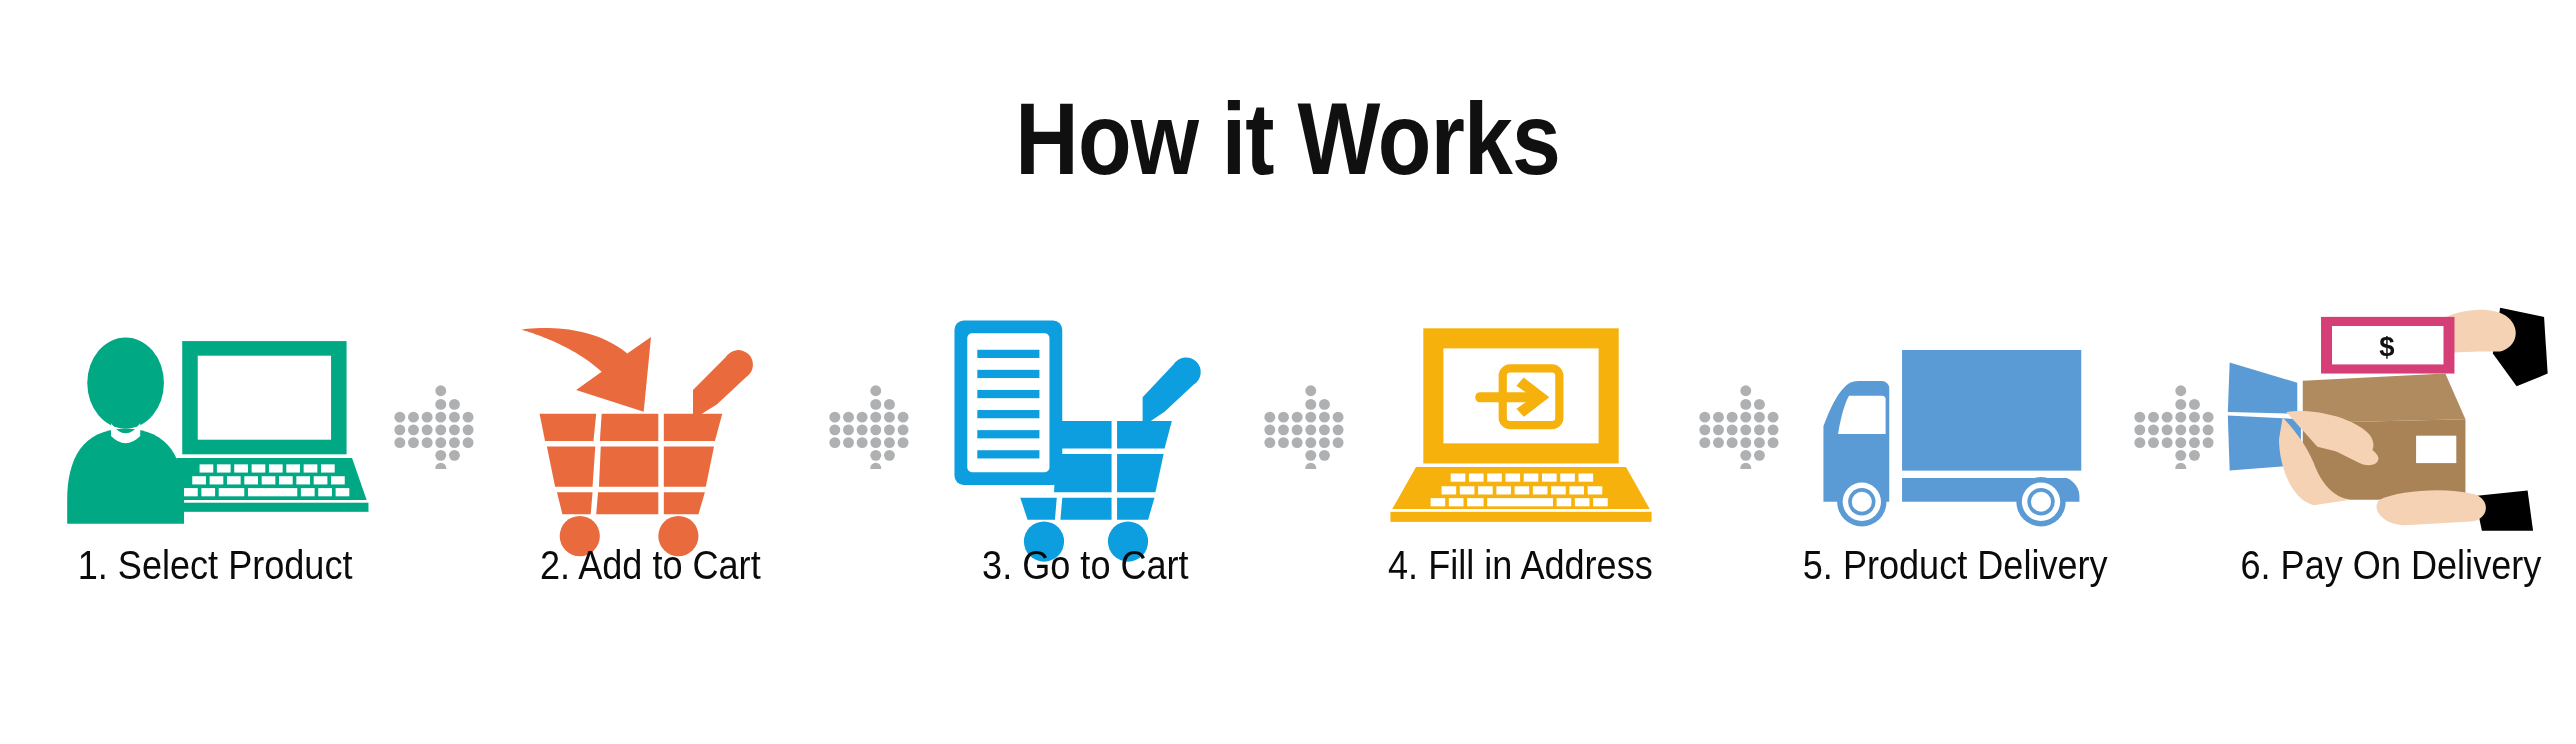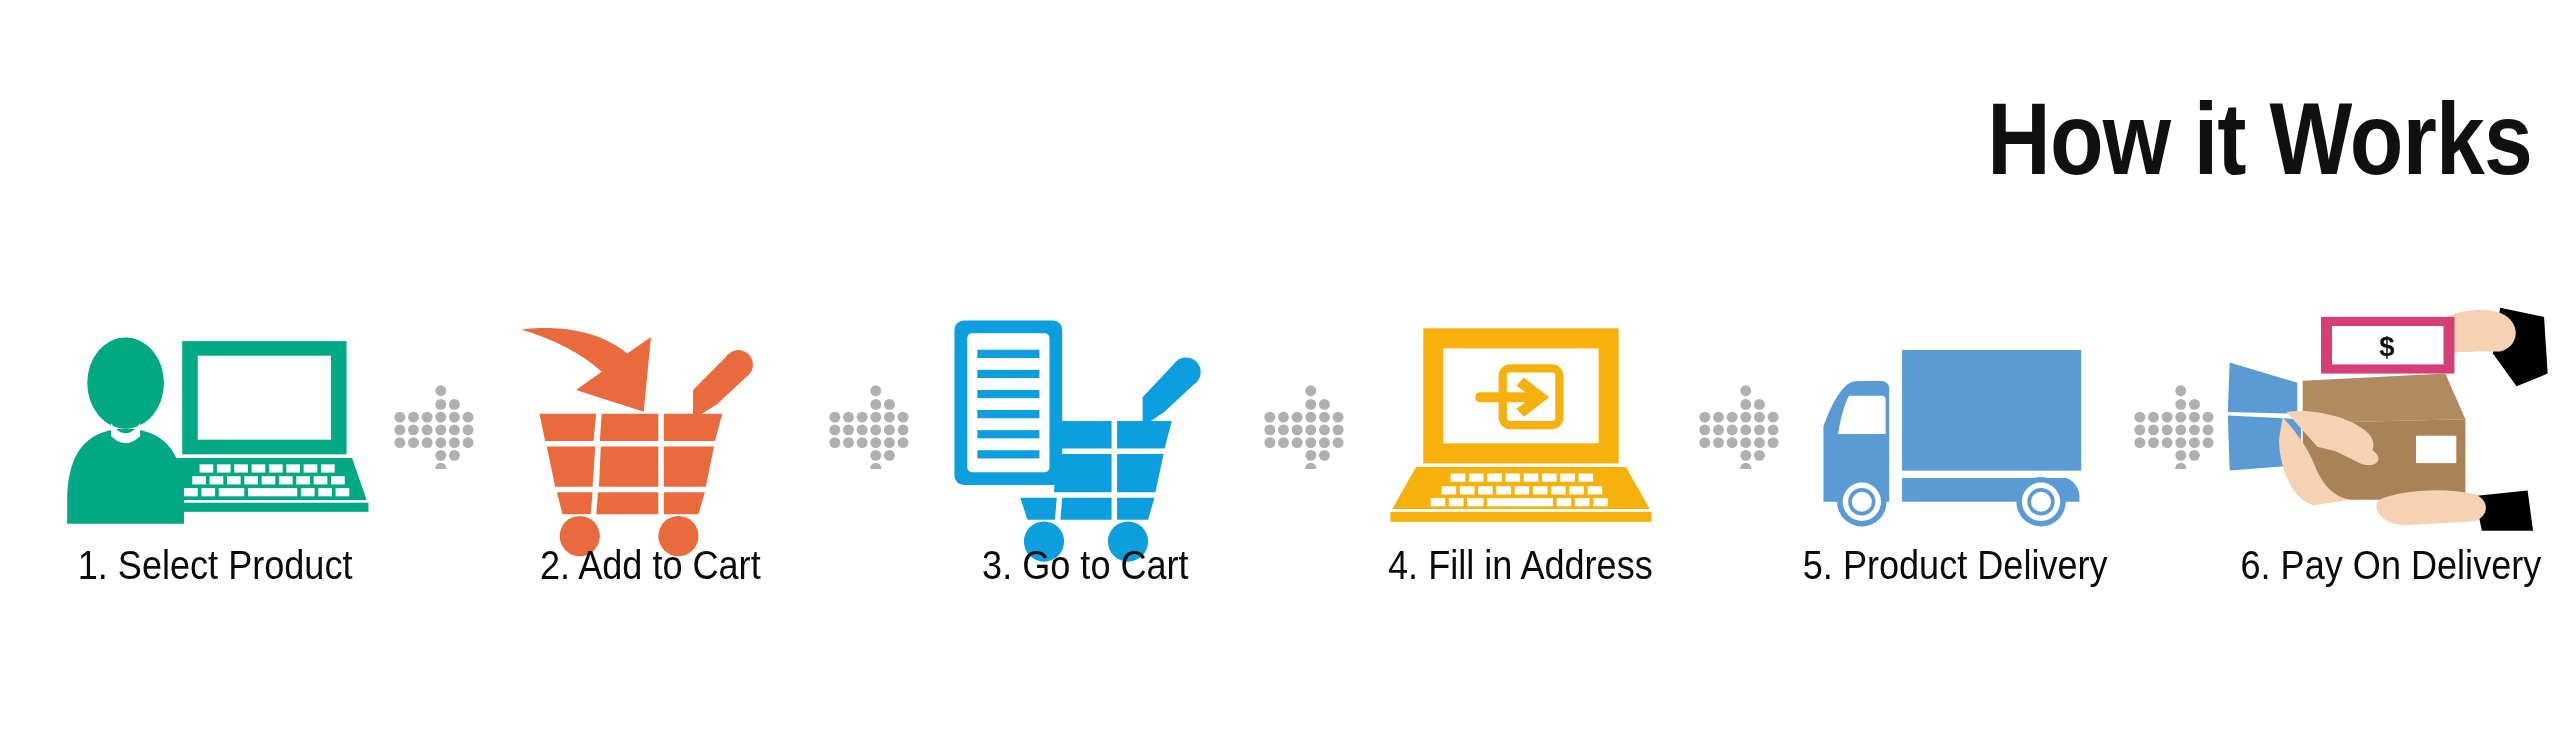"How it Works" .title-wrap { text-align: right -> center }
